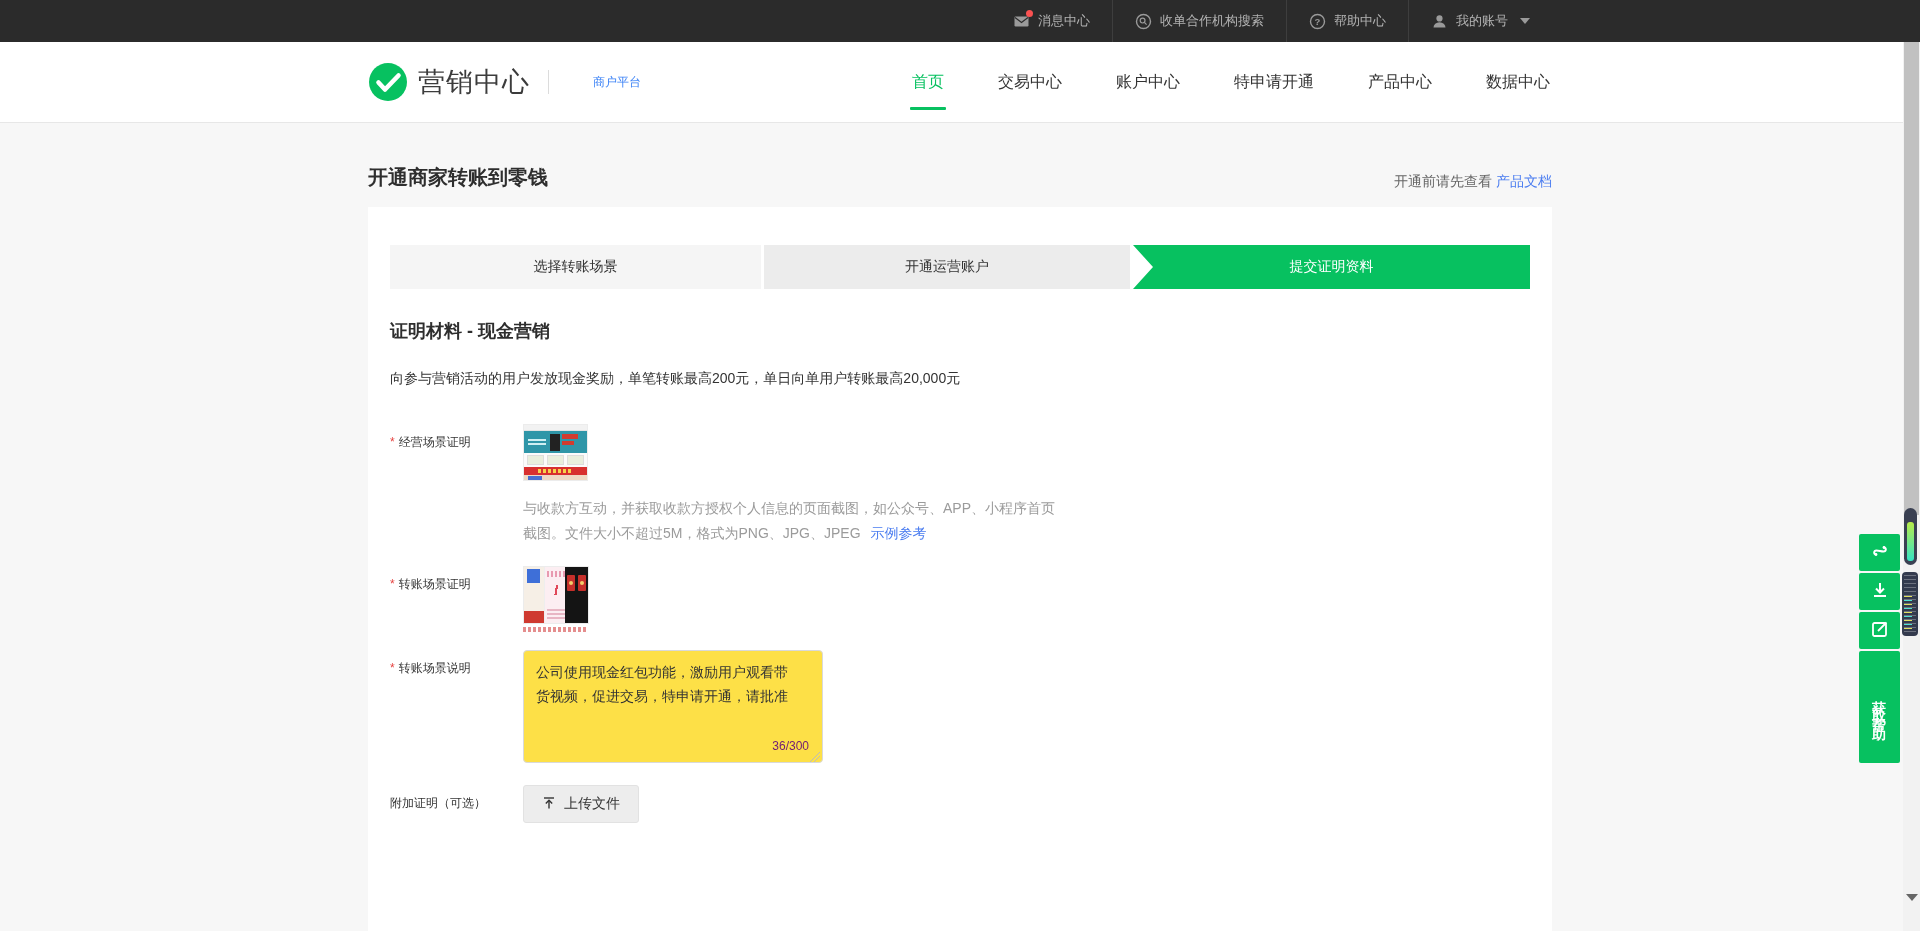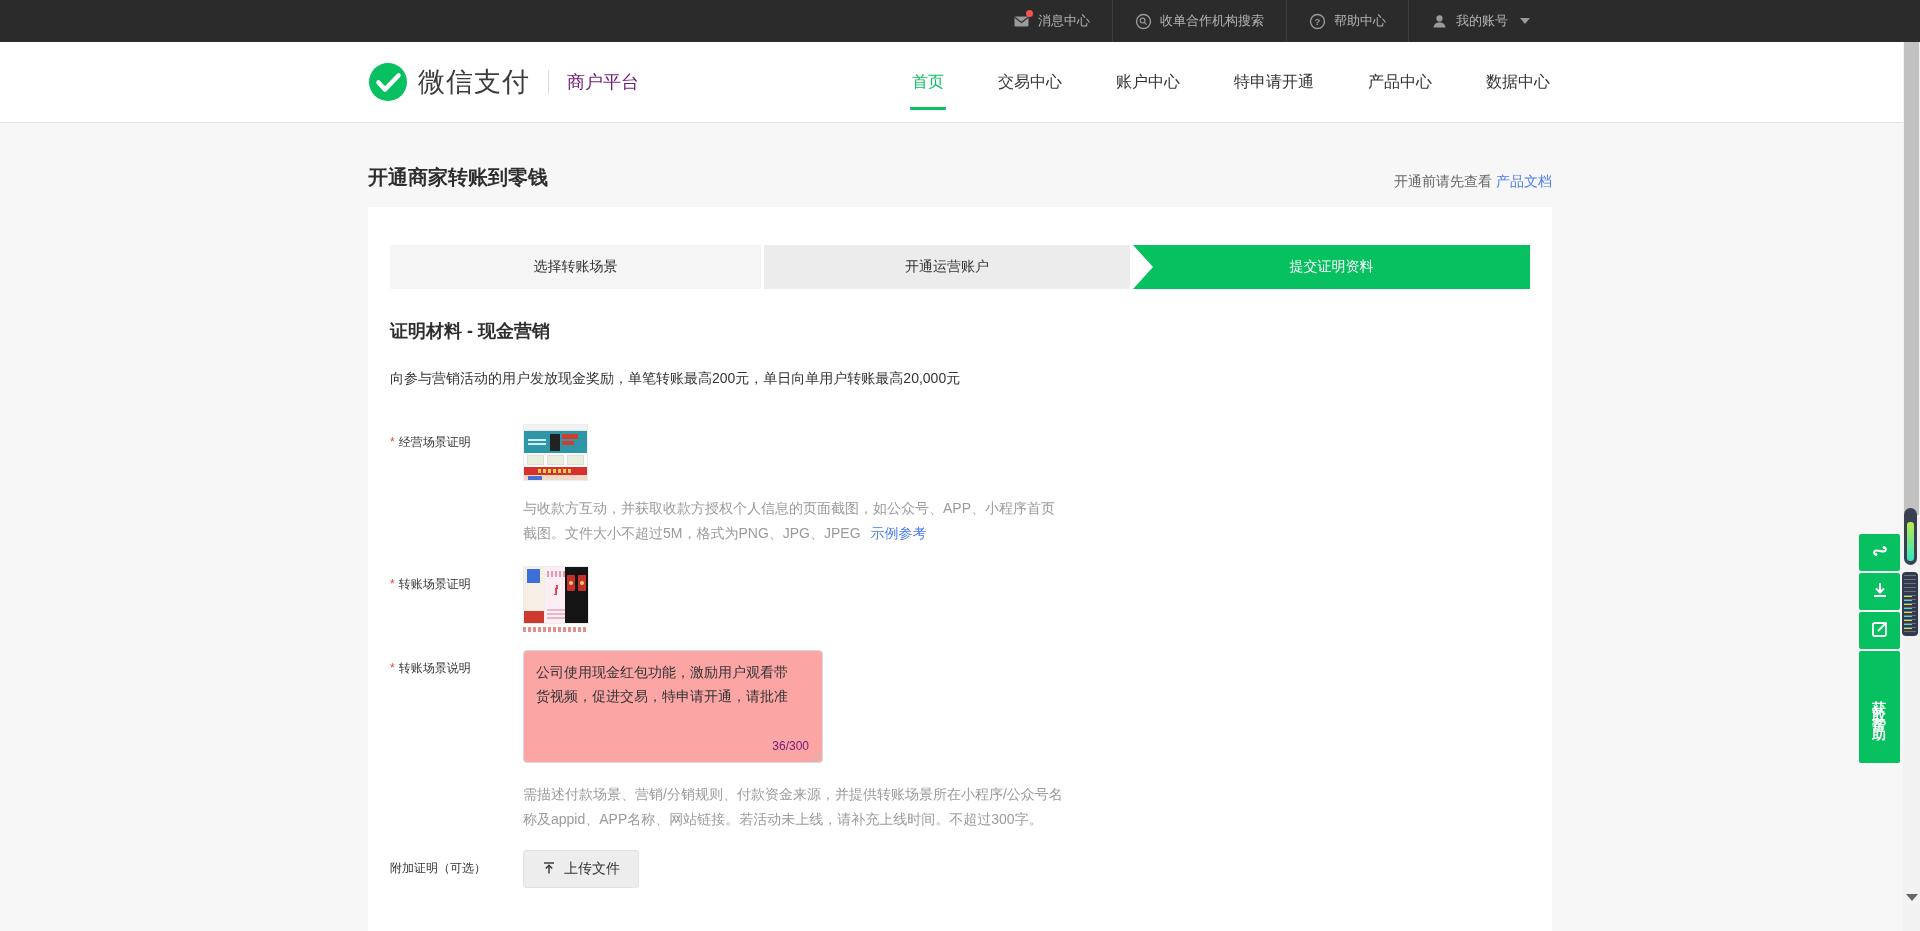"微信支付" span.brand-name { text: 微信支付 -> 营销中心 }
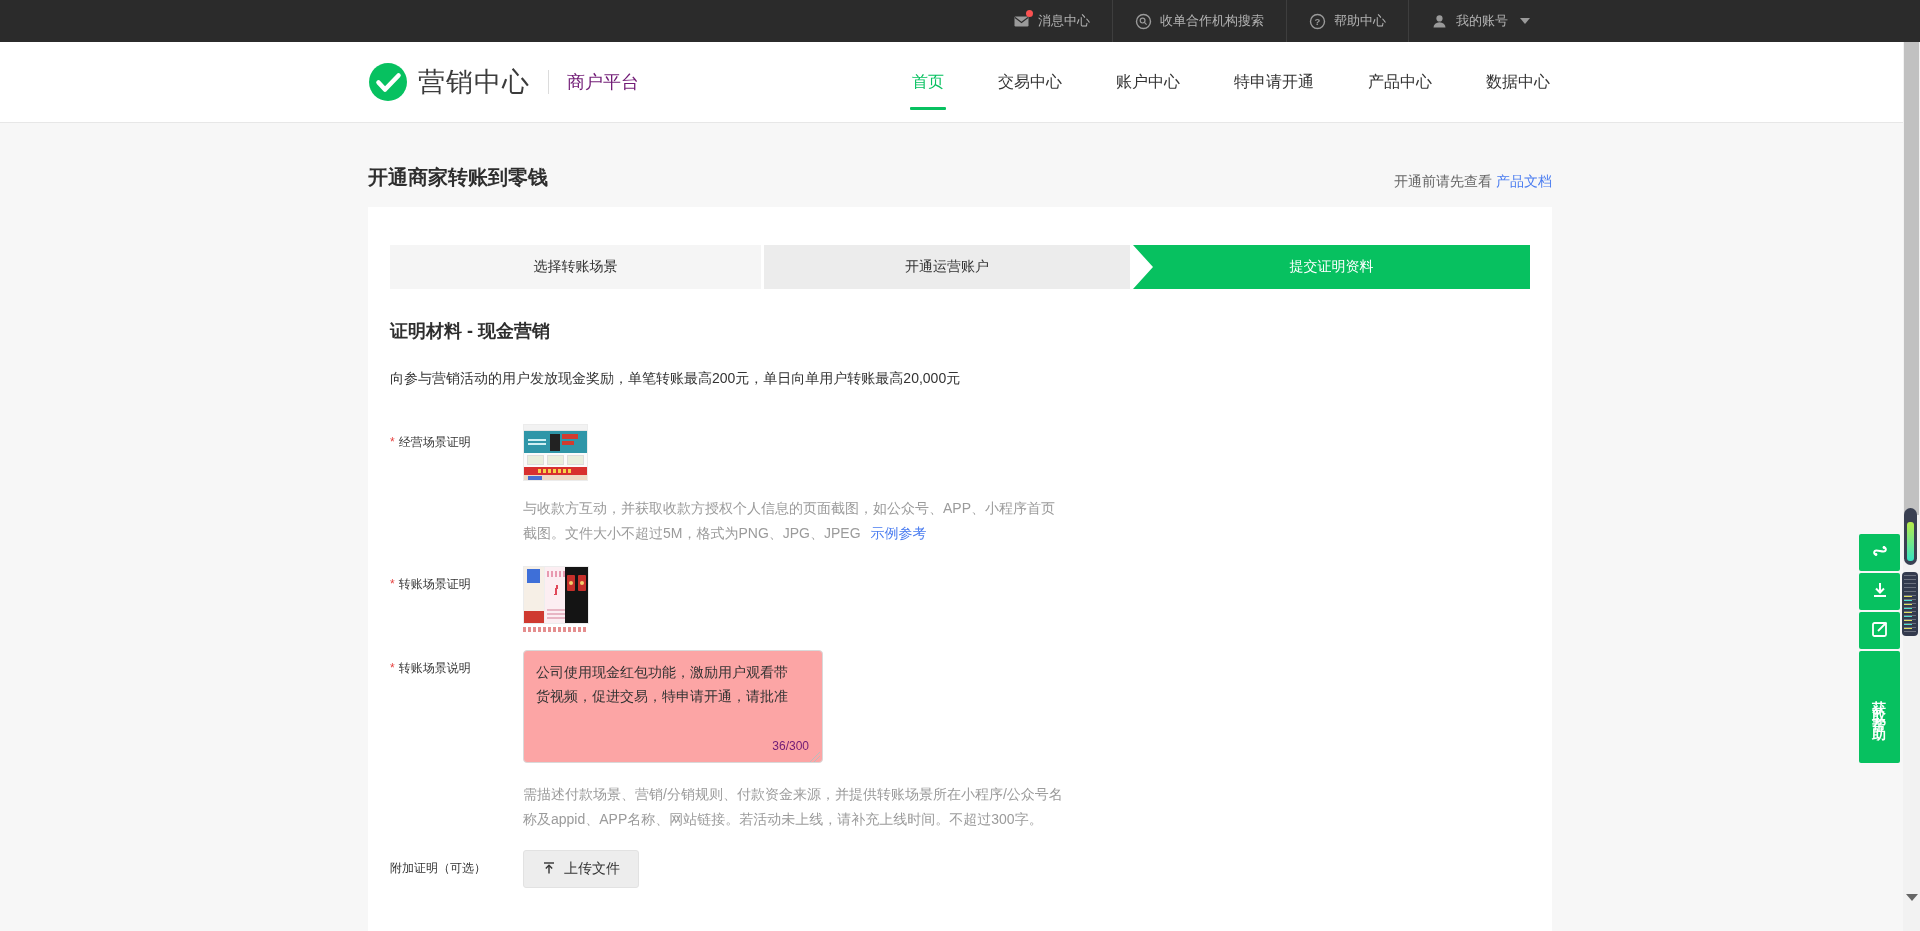"商户平台" .brand-platform { color: #701a75 -> #3b82f6; font-size: 18px -> 12px; margin-left: none -> 26px }
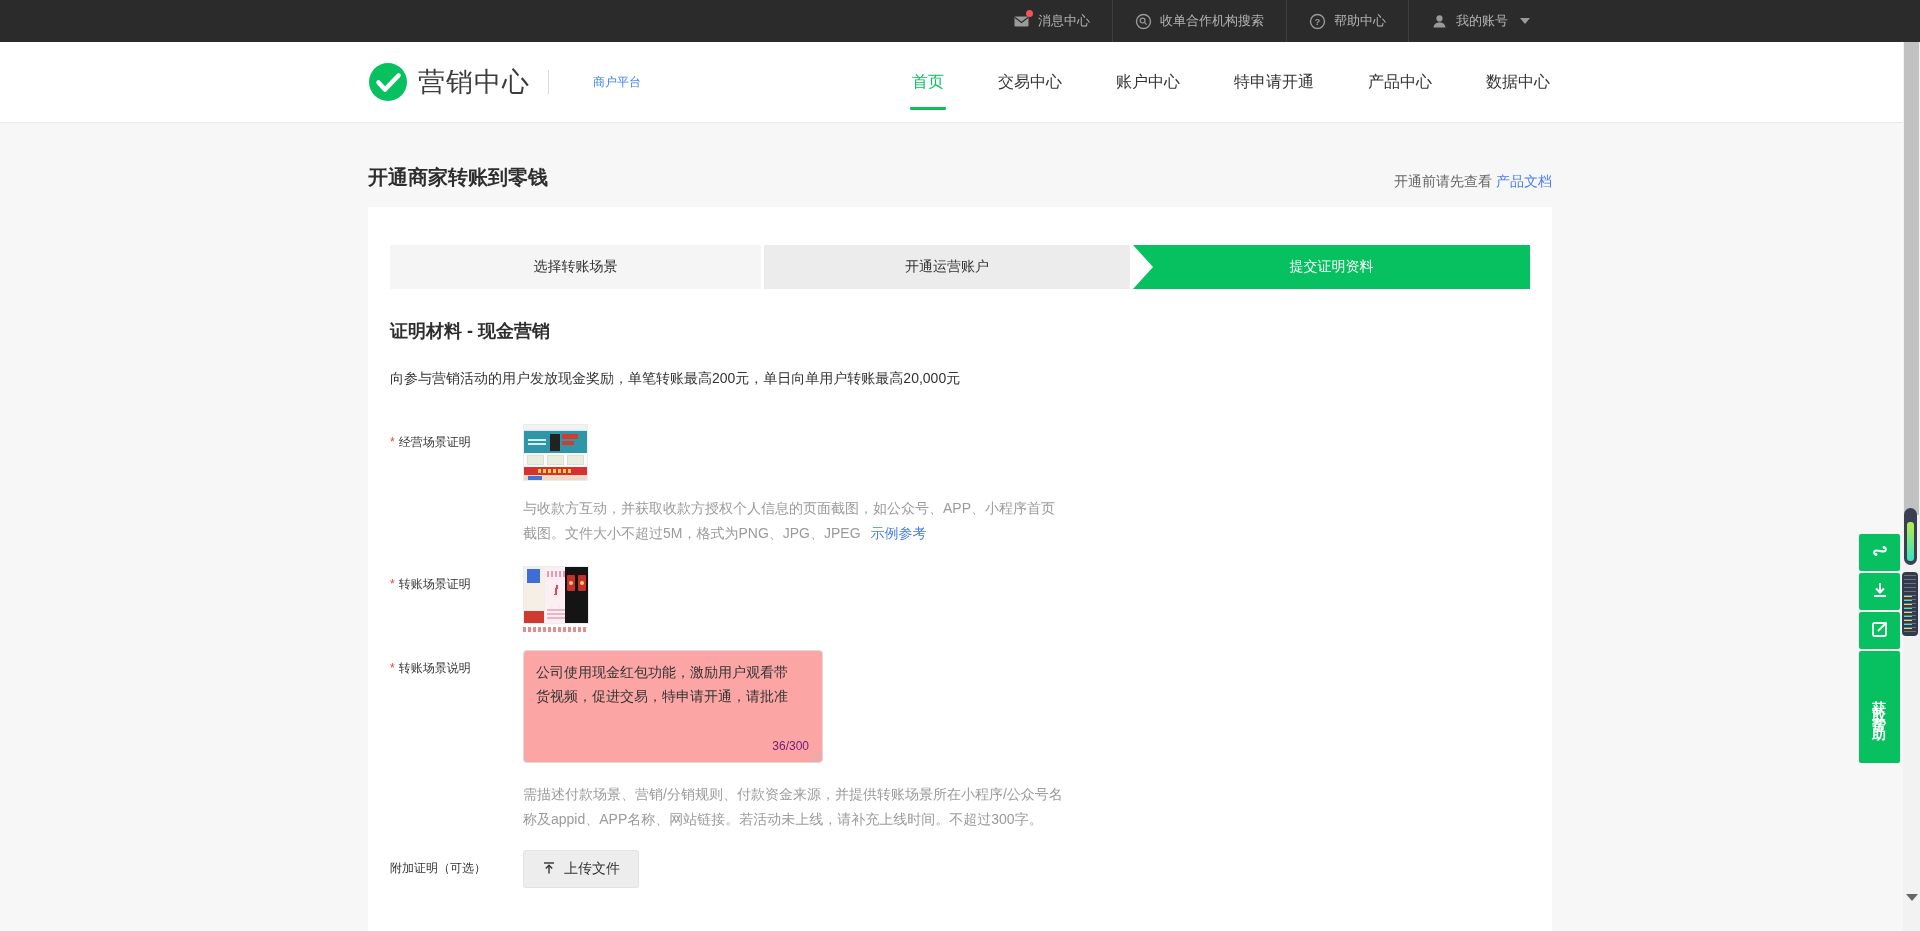"公司使用现金红包功能，激励用户观看带" textarea.scene-desc { background: #fca5a5 -> #fde047 }
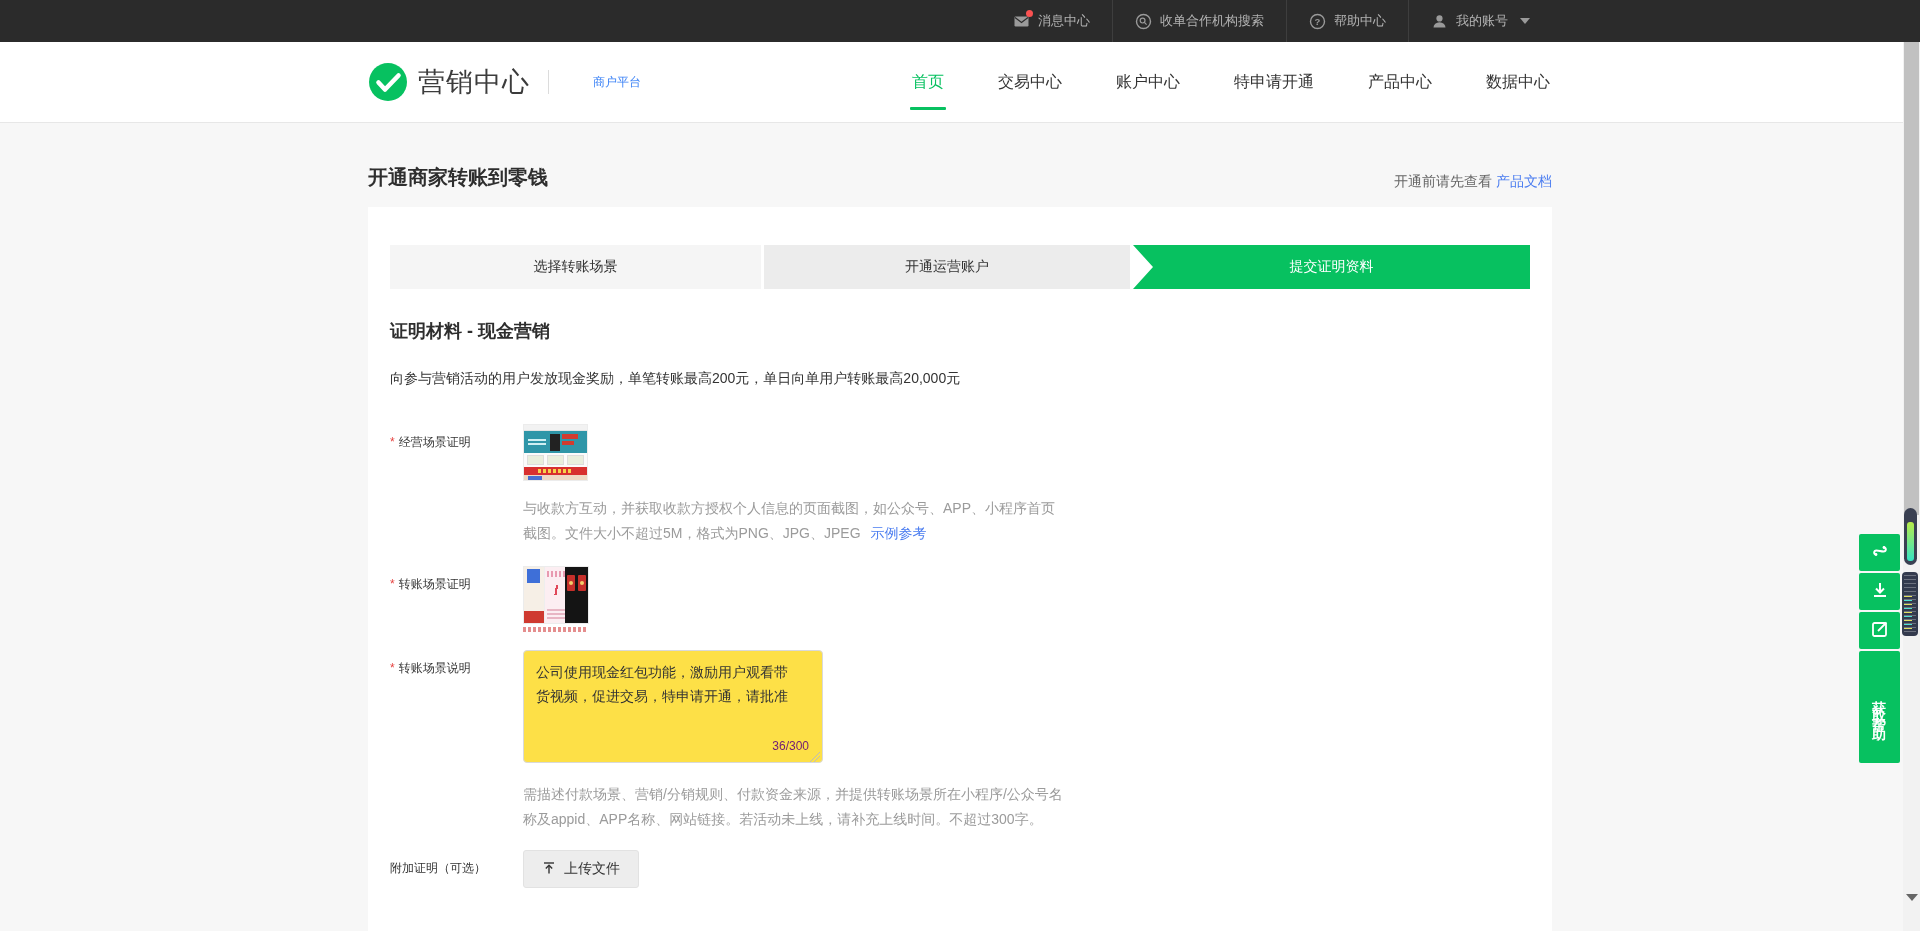"需描述付款场景、营销/分销规则、付款资金来源，并提供转账场景所在小程序/公众号名" div.hint { html: <div>需描述付款场景、营销/分销规则、付款资金来源，并提供转账场景所在小程序/公众号名称及appid、APP名称、网站链接。若活动未上线，请补充上线时间。不超过300字。</div> -> none }
